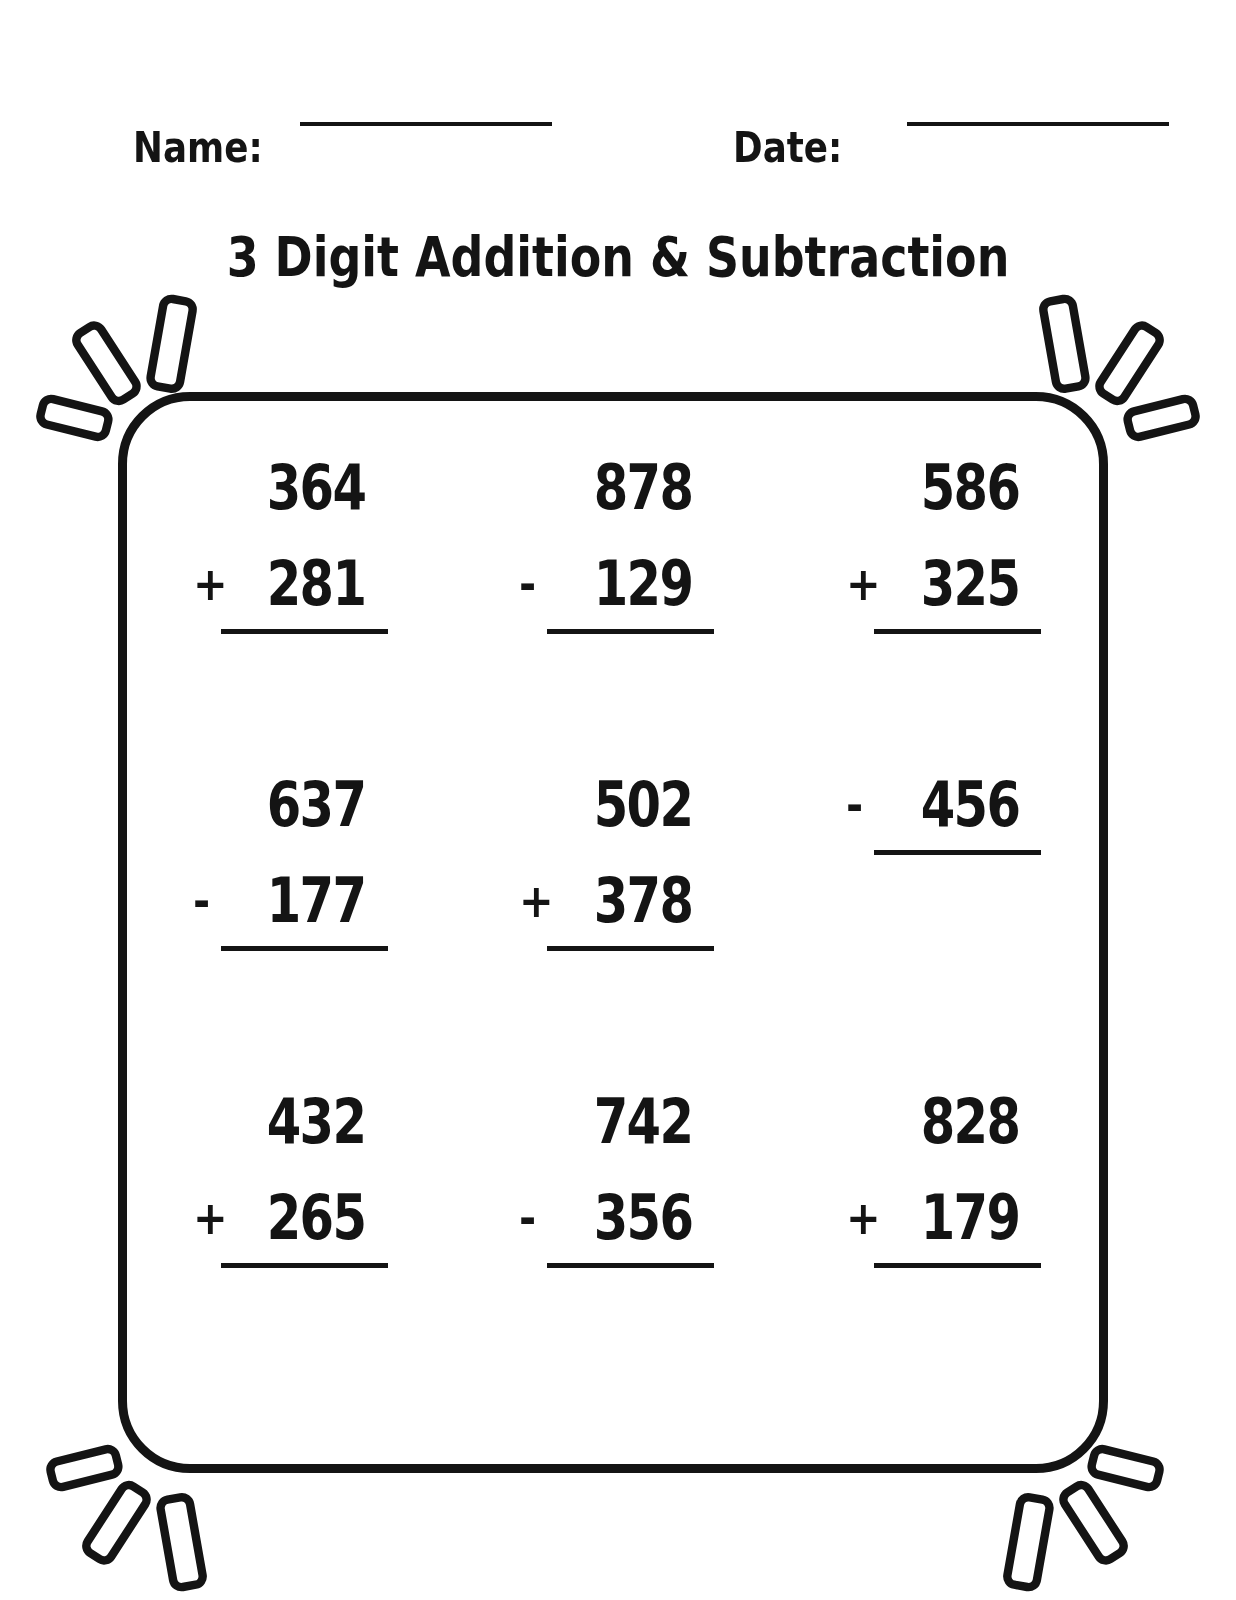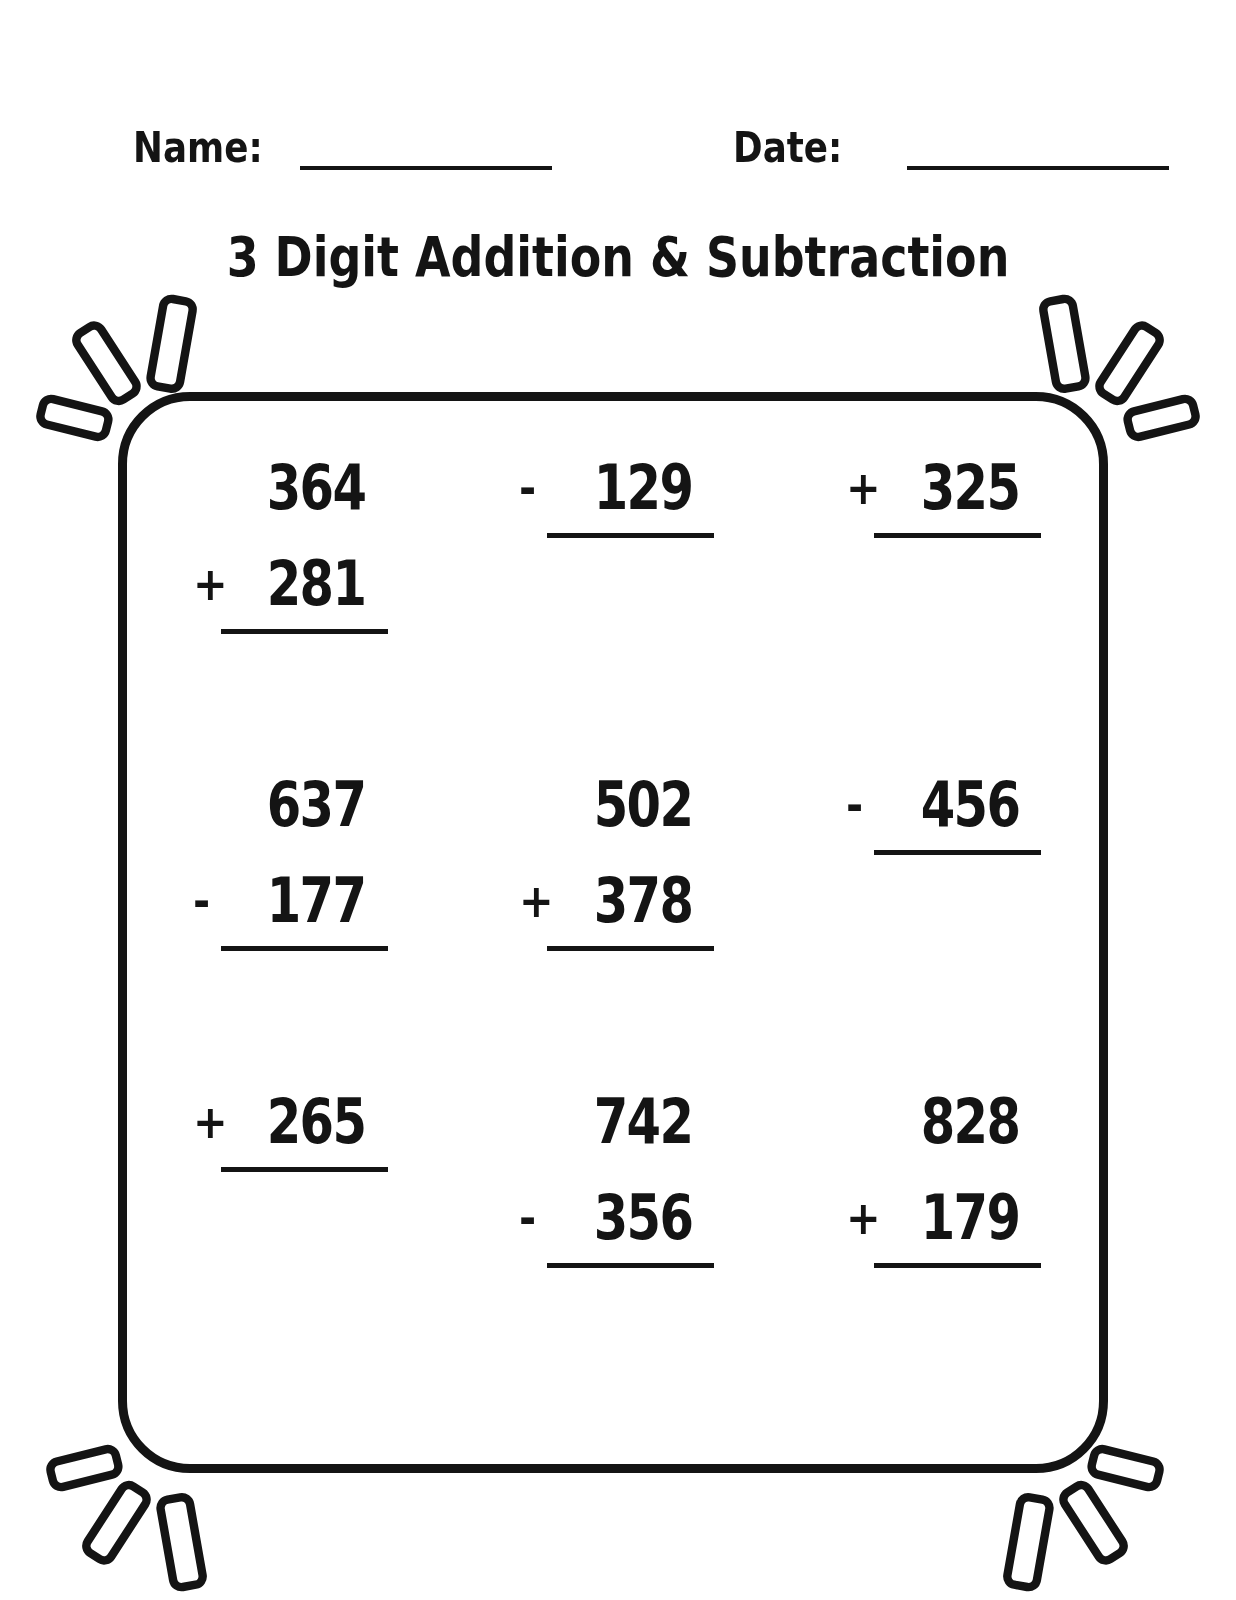"Name:" .field { align-items: flex-end -> flex-start }
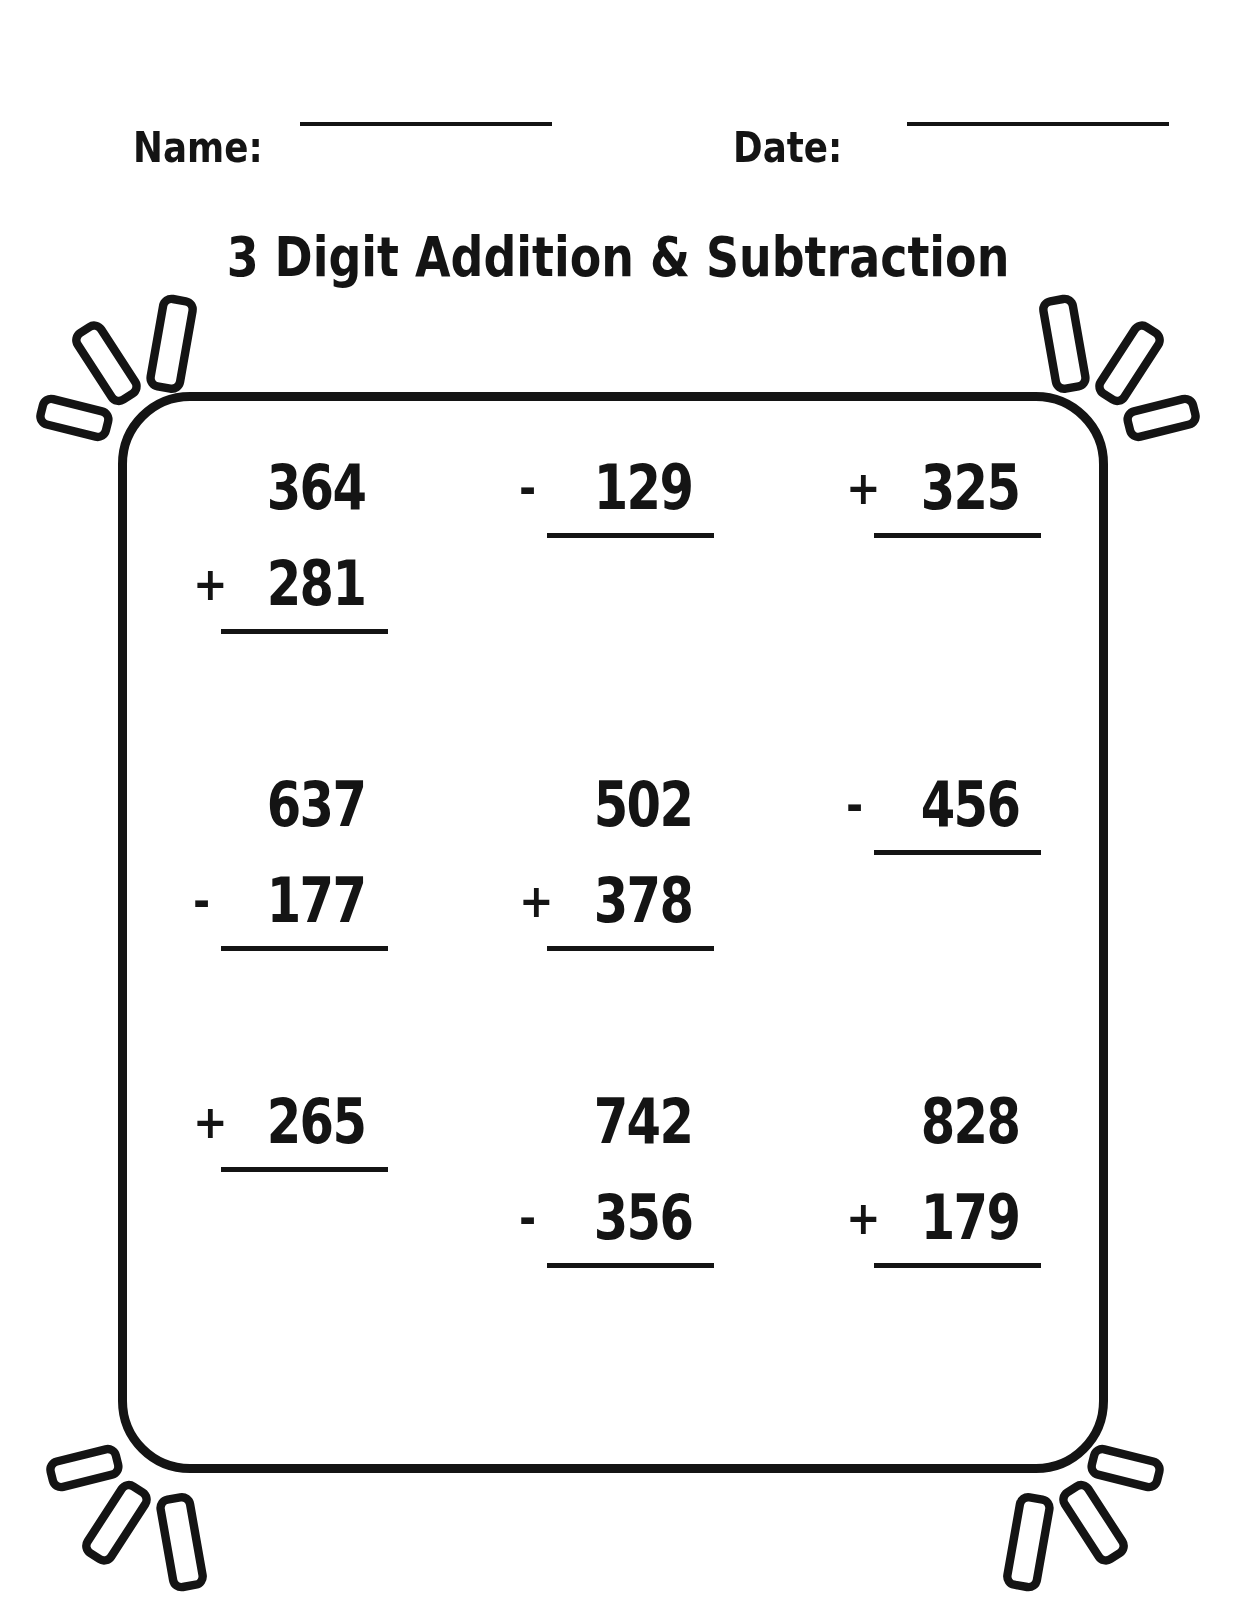"878" div.p-top { html: none -> <div> <span>878</span> </div> }
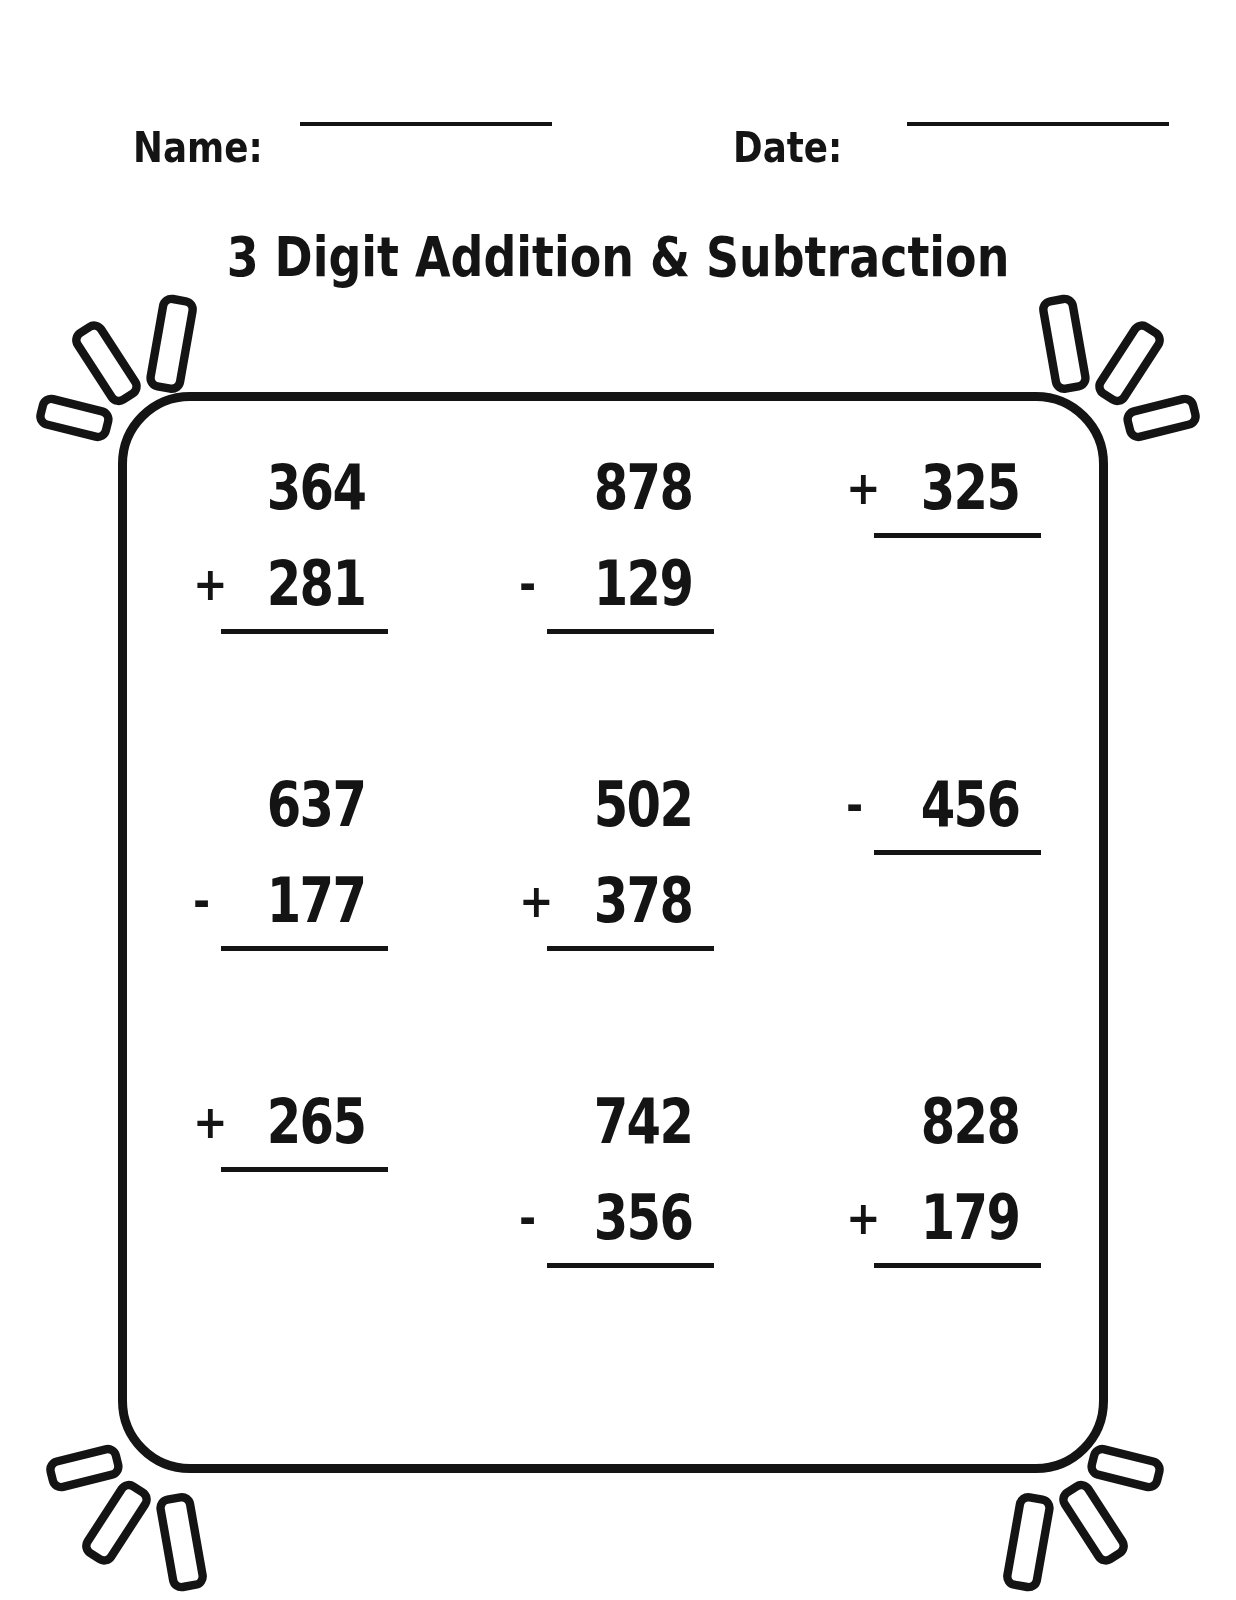"586" div.p-top { html: none -> <div> <span>586</span> </div> }
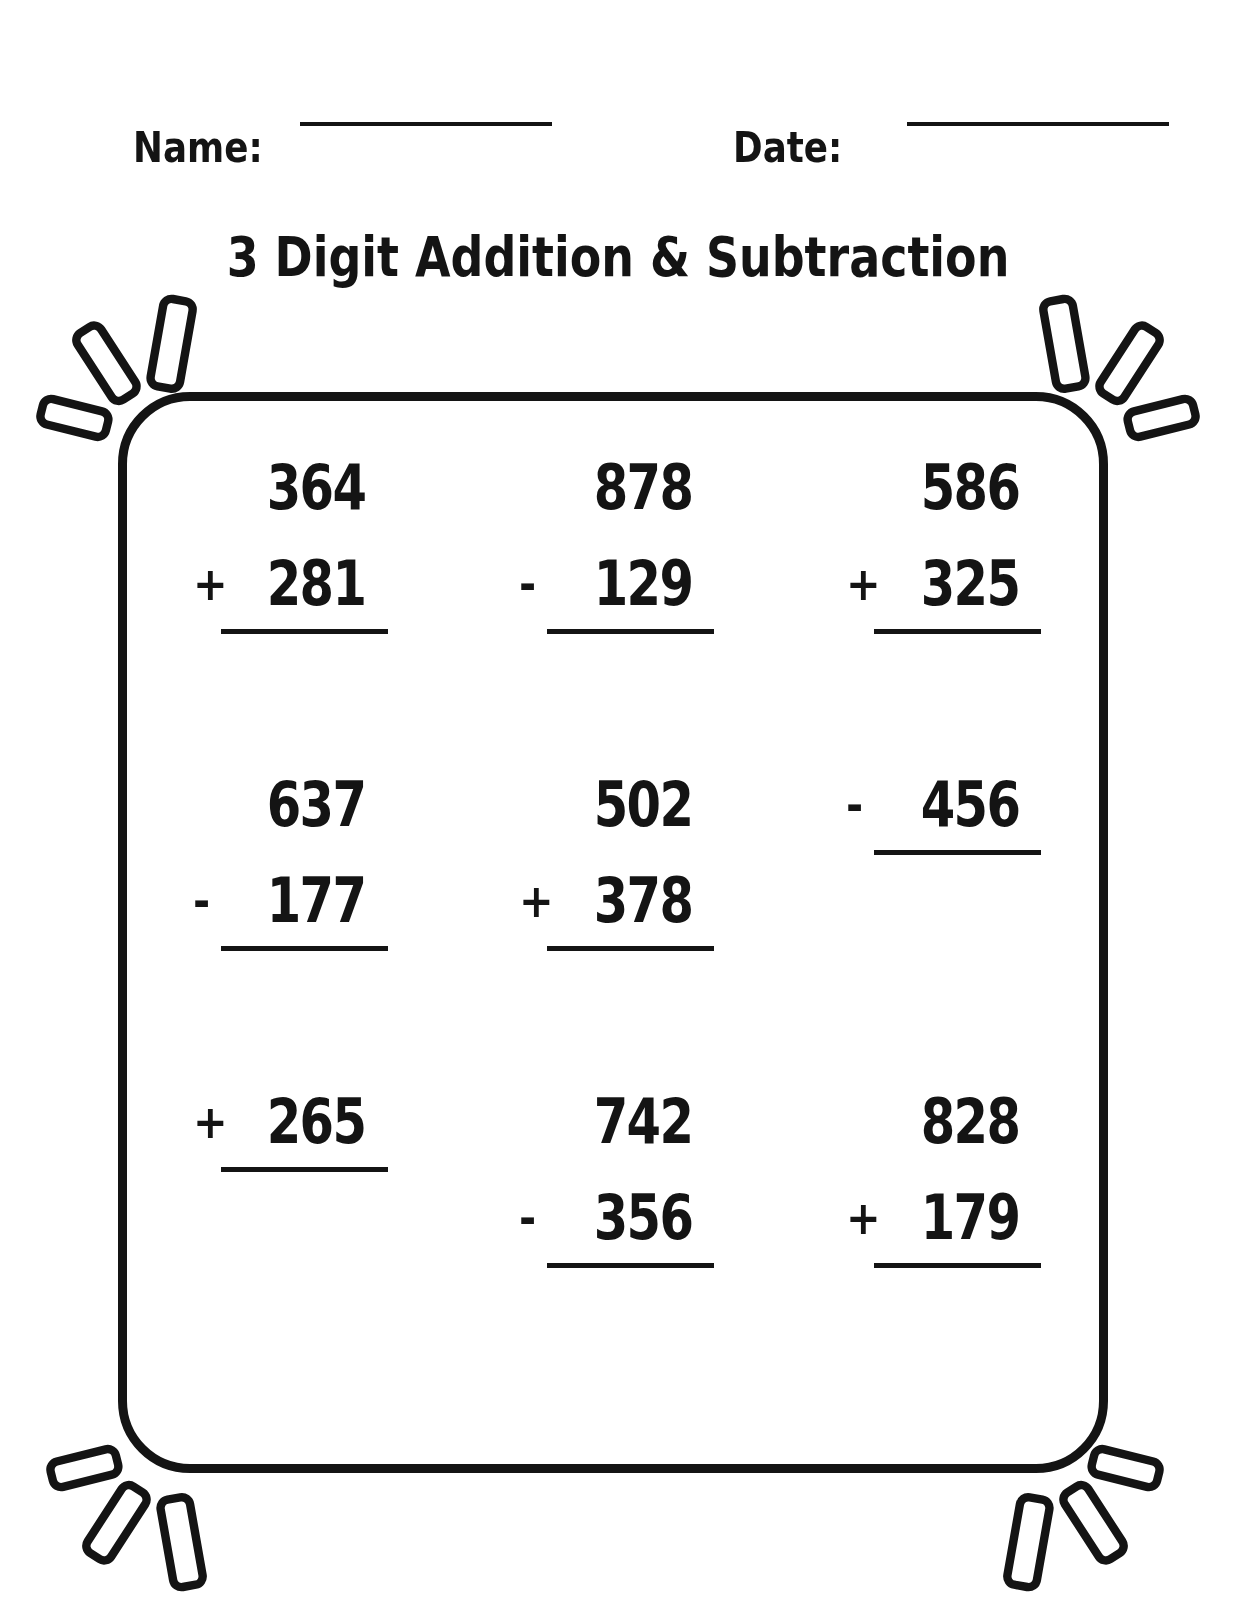"432" div.p-top { html: none -> <div> <span>432</span> </div> }
